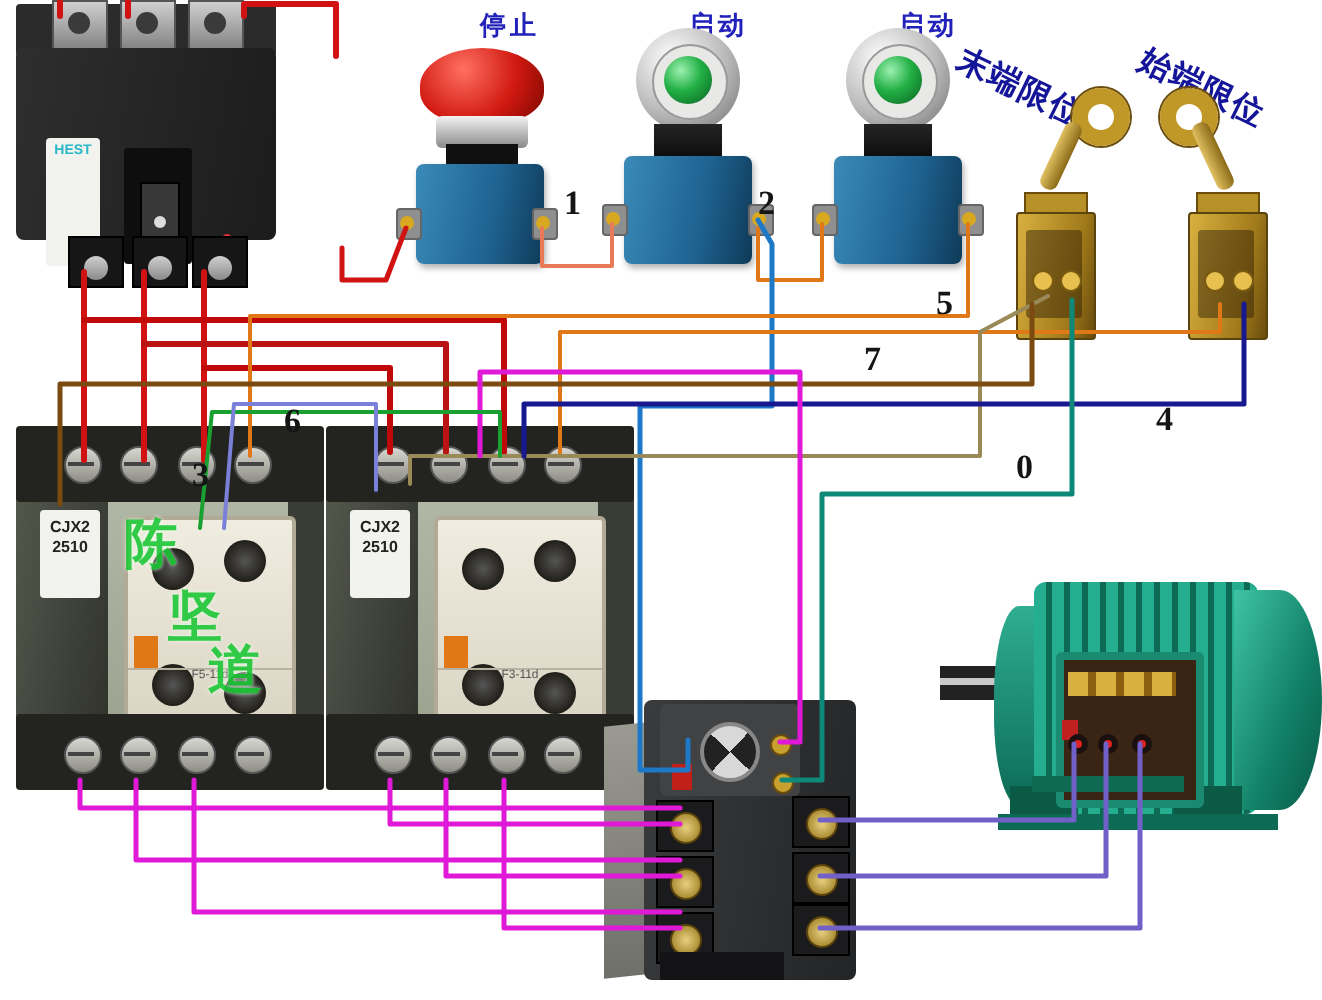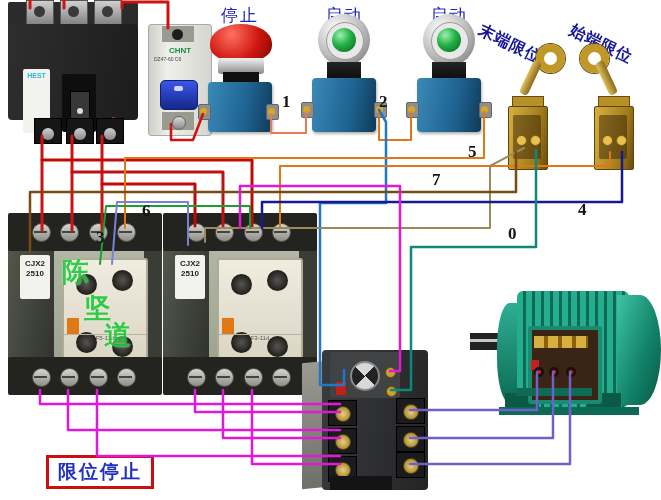"停止" .cn-label { font-size: 17px -> 13px; font-weight: normal -> bold; text-align: center -> right }
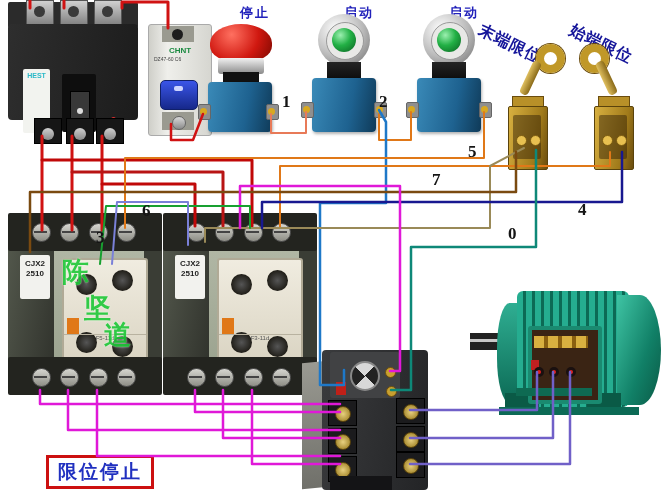"CHNT" div.abs { html: <div> <div></div> <div> <i></i> </div> <div>CHNT</div> <div>DZ47-60 C6</div> <div> <i></i> </div> <div> <i></i> </div> </div> -> none }
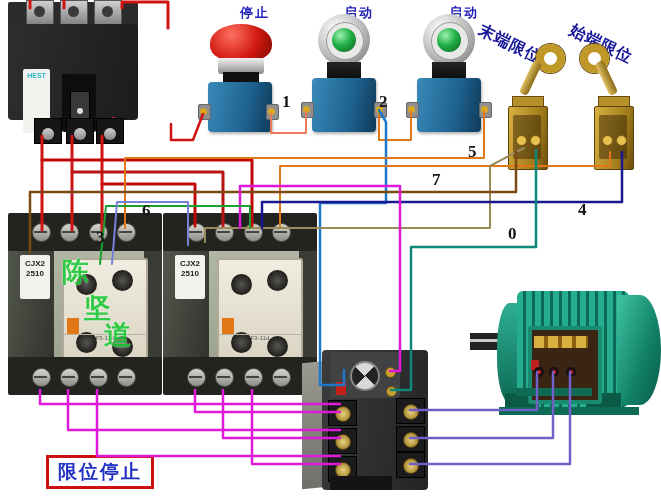"限位停止" div { html: <div> <span>限位停止</span> </div> -> none }
